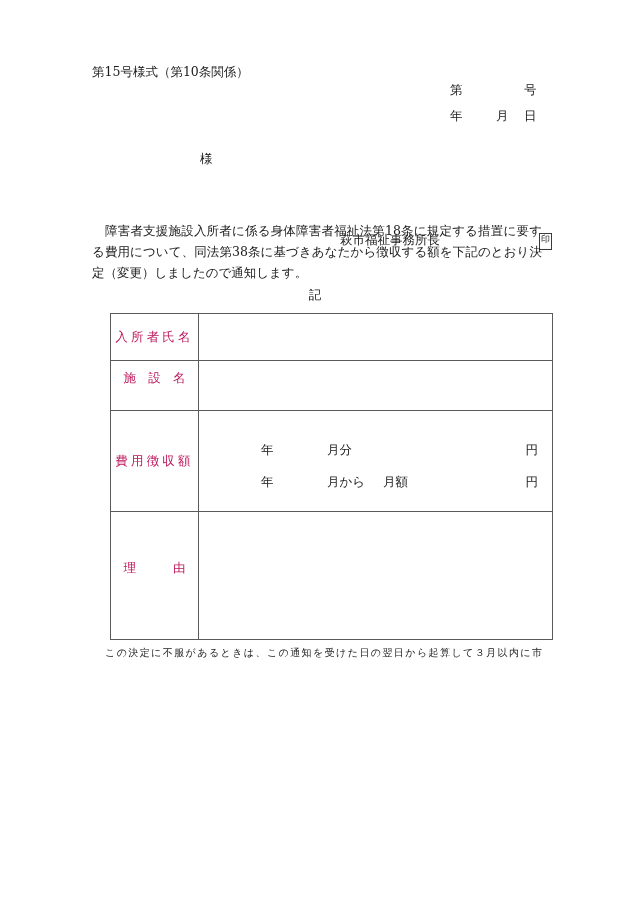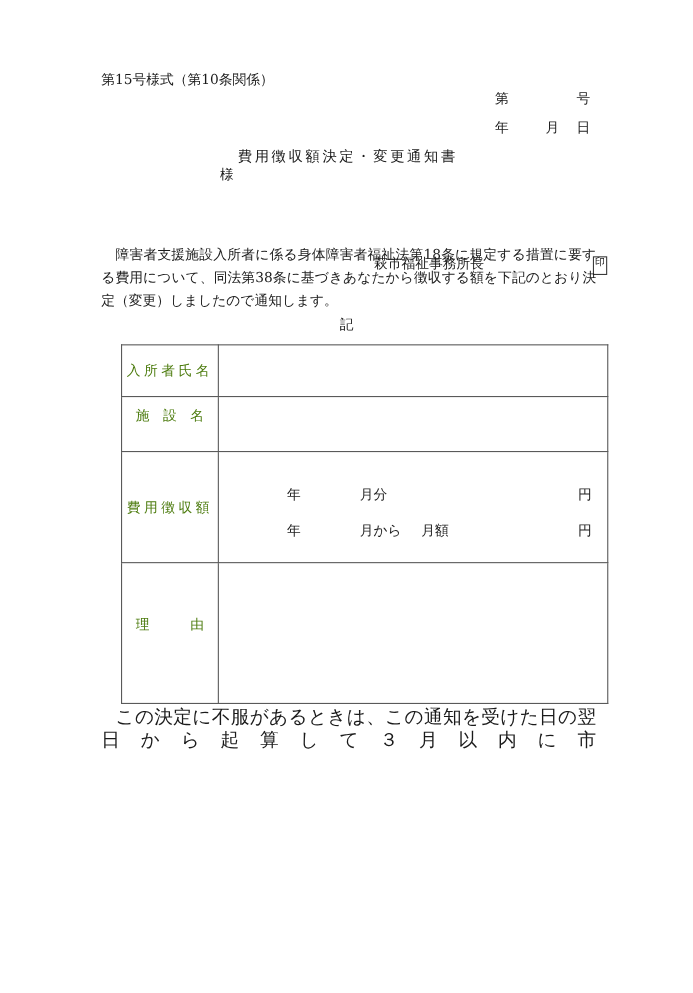"費用徴収額決定・変更通知書" div.abs { html: <div>費用徴収額決定・変更通知書</div> -> none }
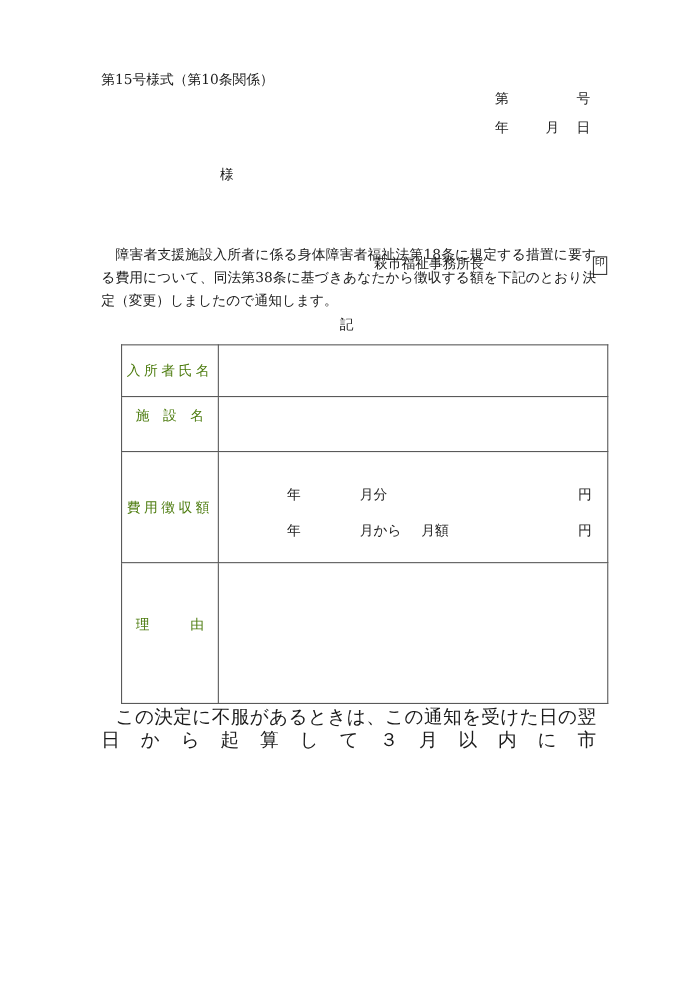"入所者氏名" td.label-cell { color: #4d7c0f -> #be185d }
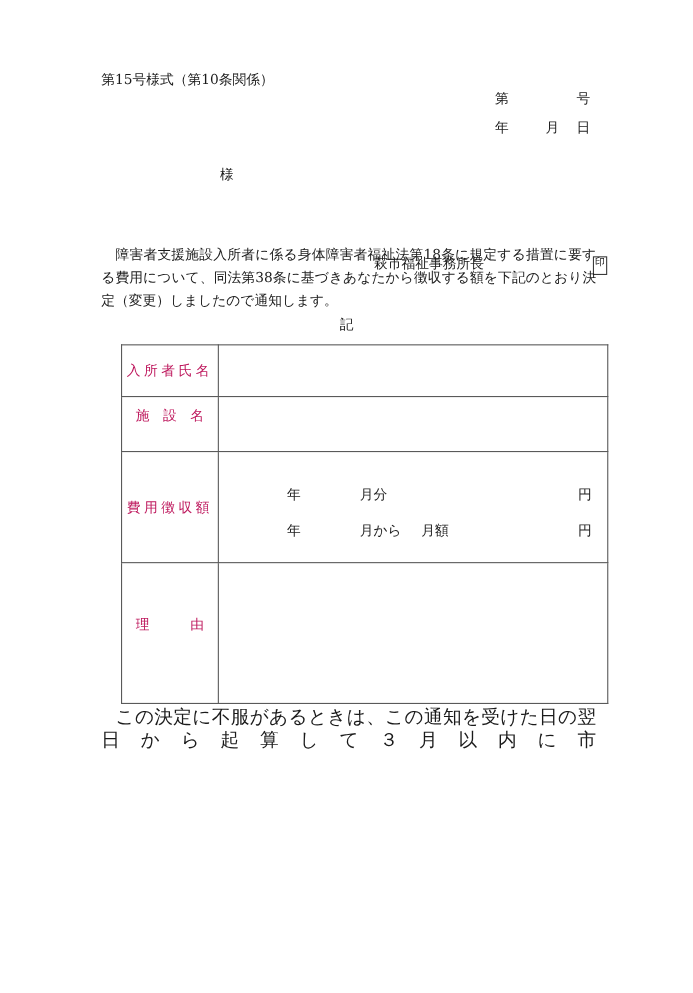"この決定に不服があるときは、この通知を受けた日の翌日から起算して３月以内に市" #footer-paragraph { font-size: 17px -> 10px }
